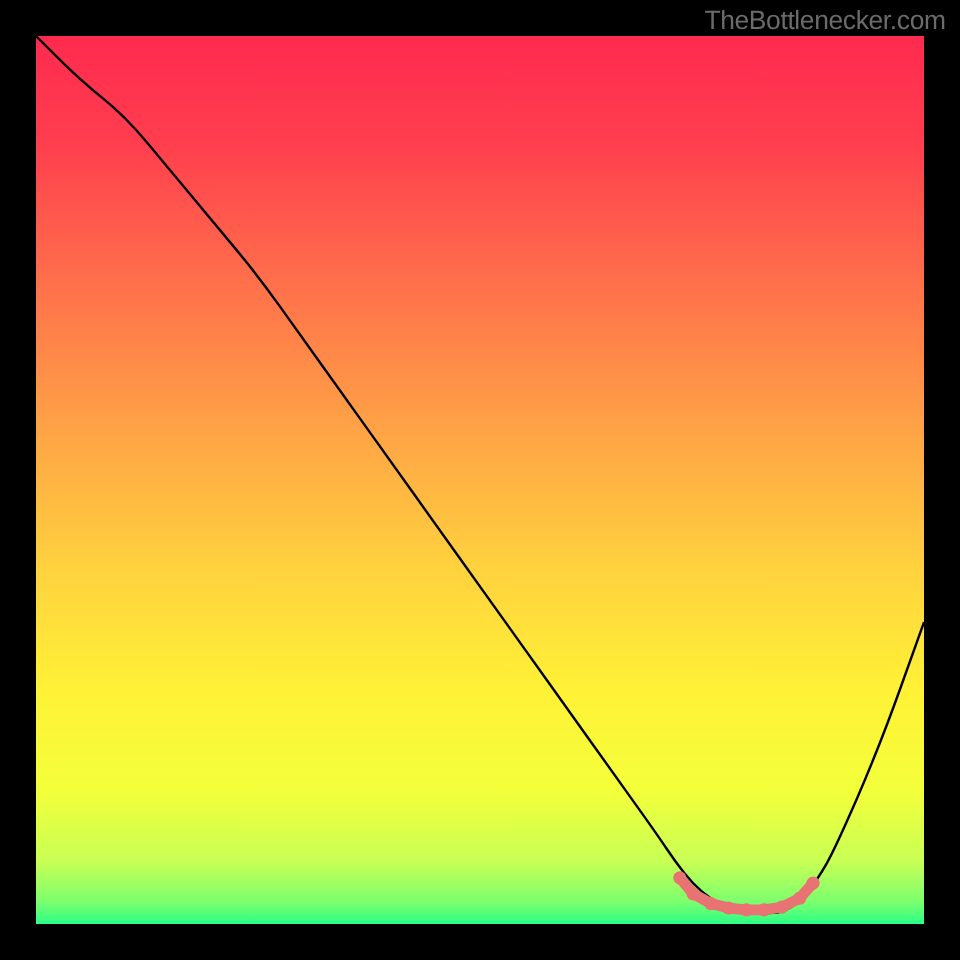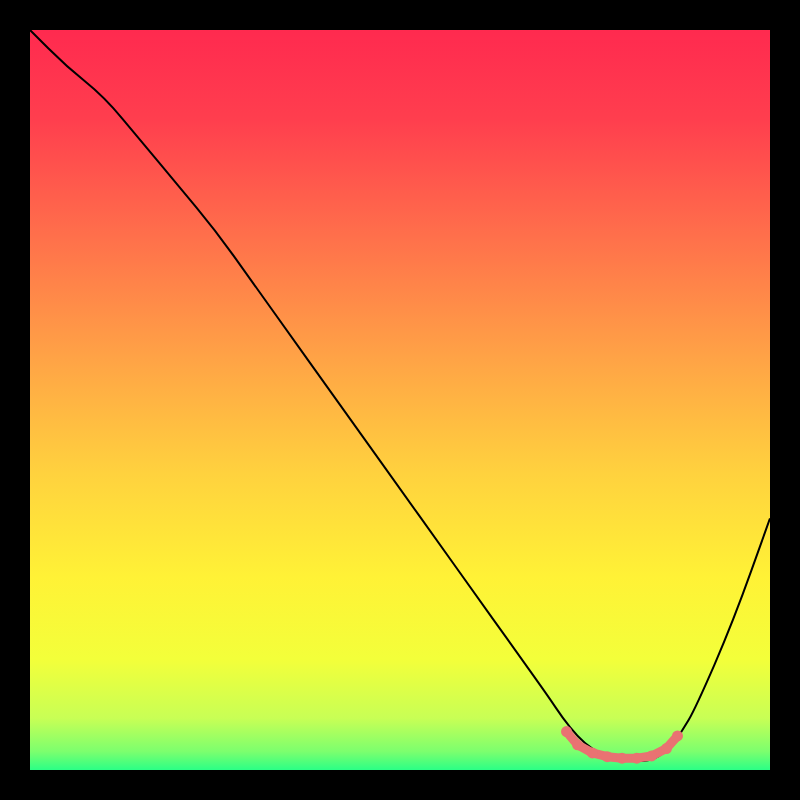"TheBottlenecker.com" div.attribution { html: none -> <div>TheBottlenecker.com</div> }
